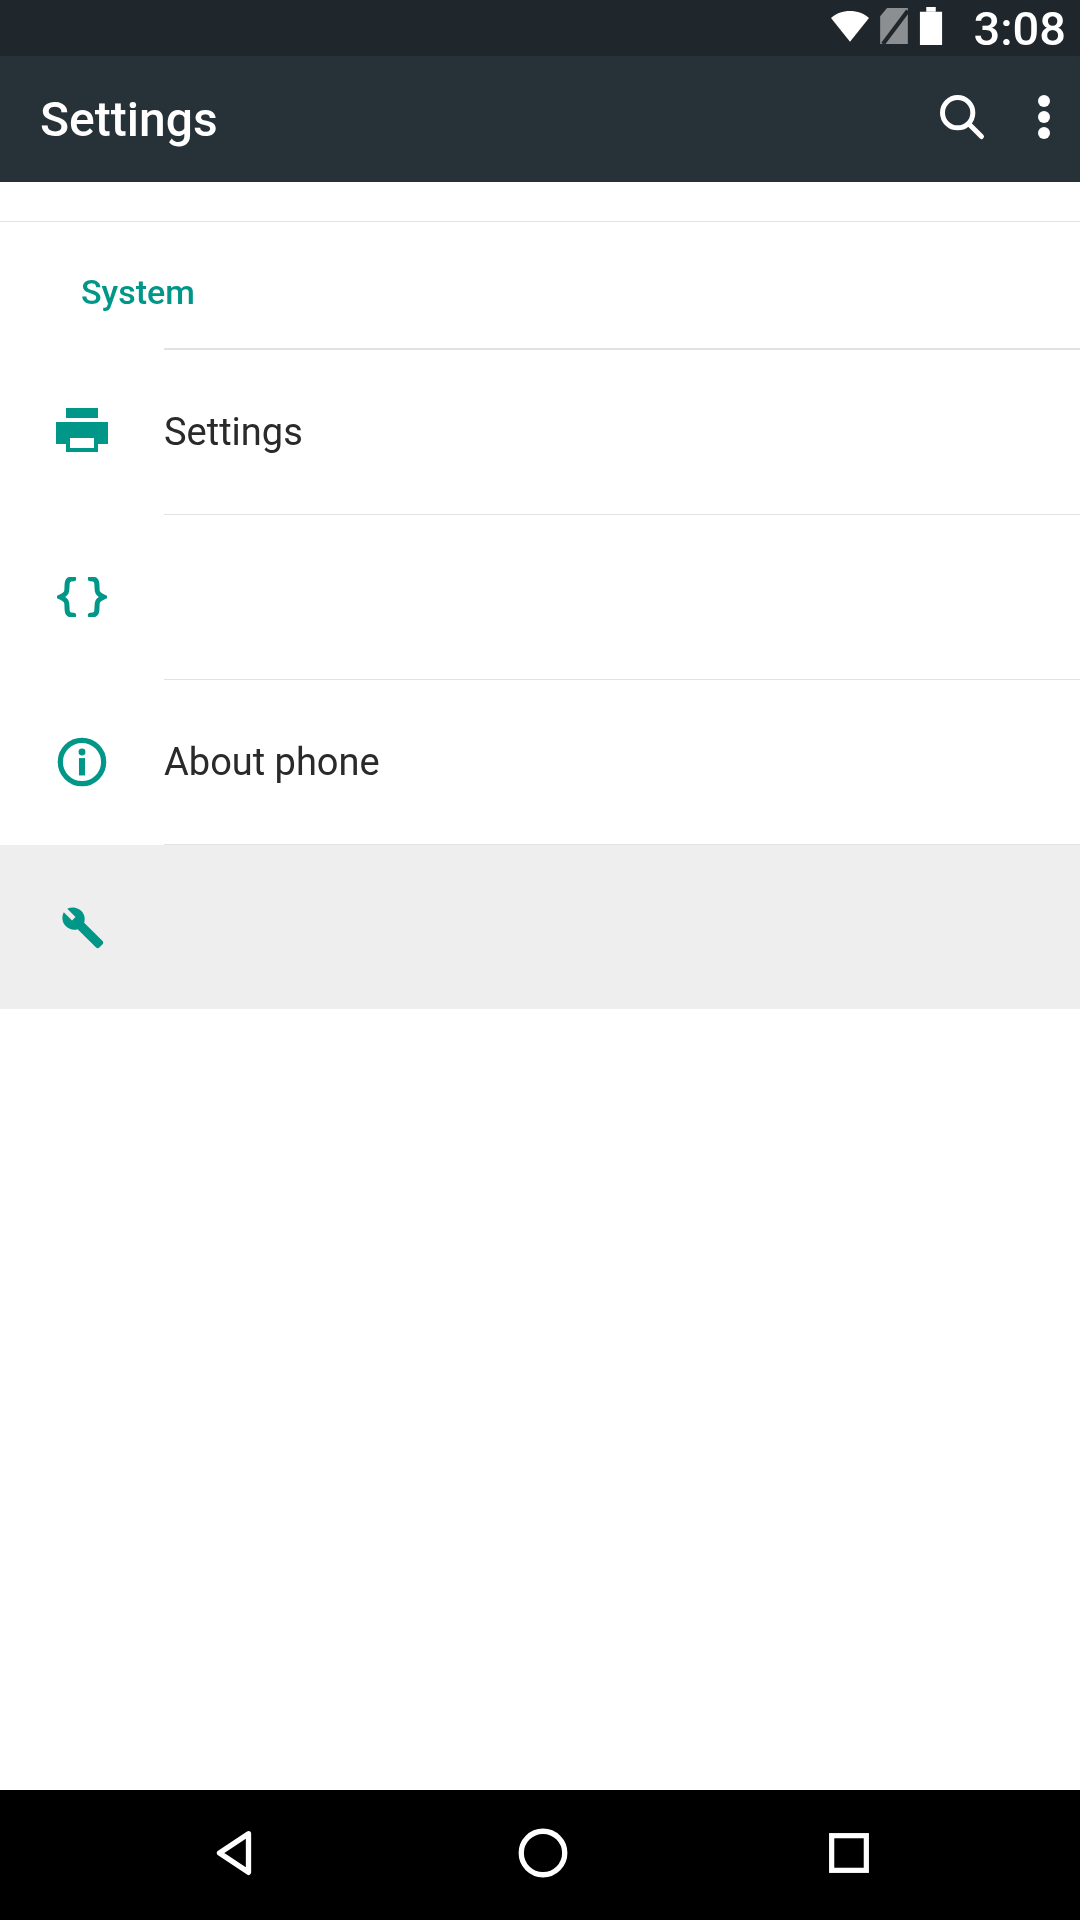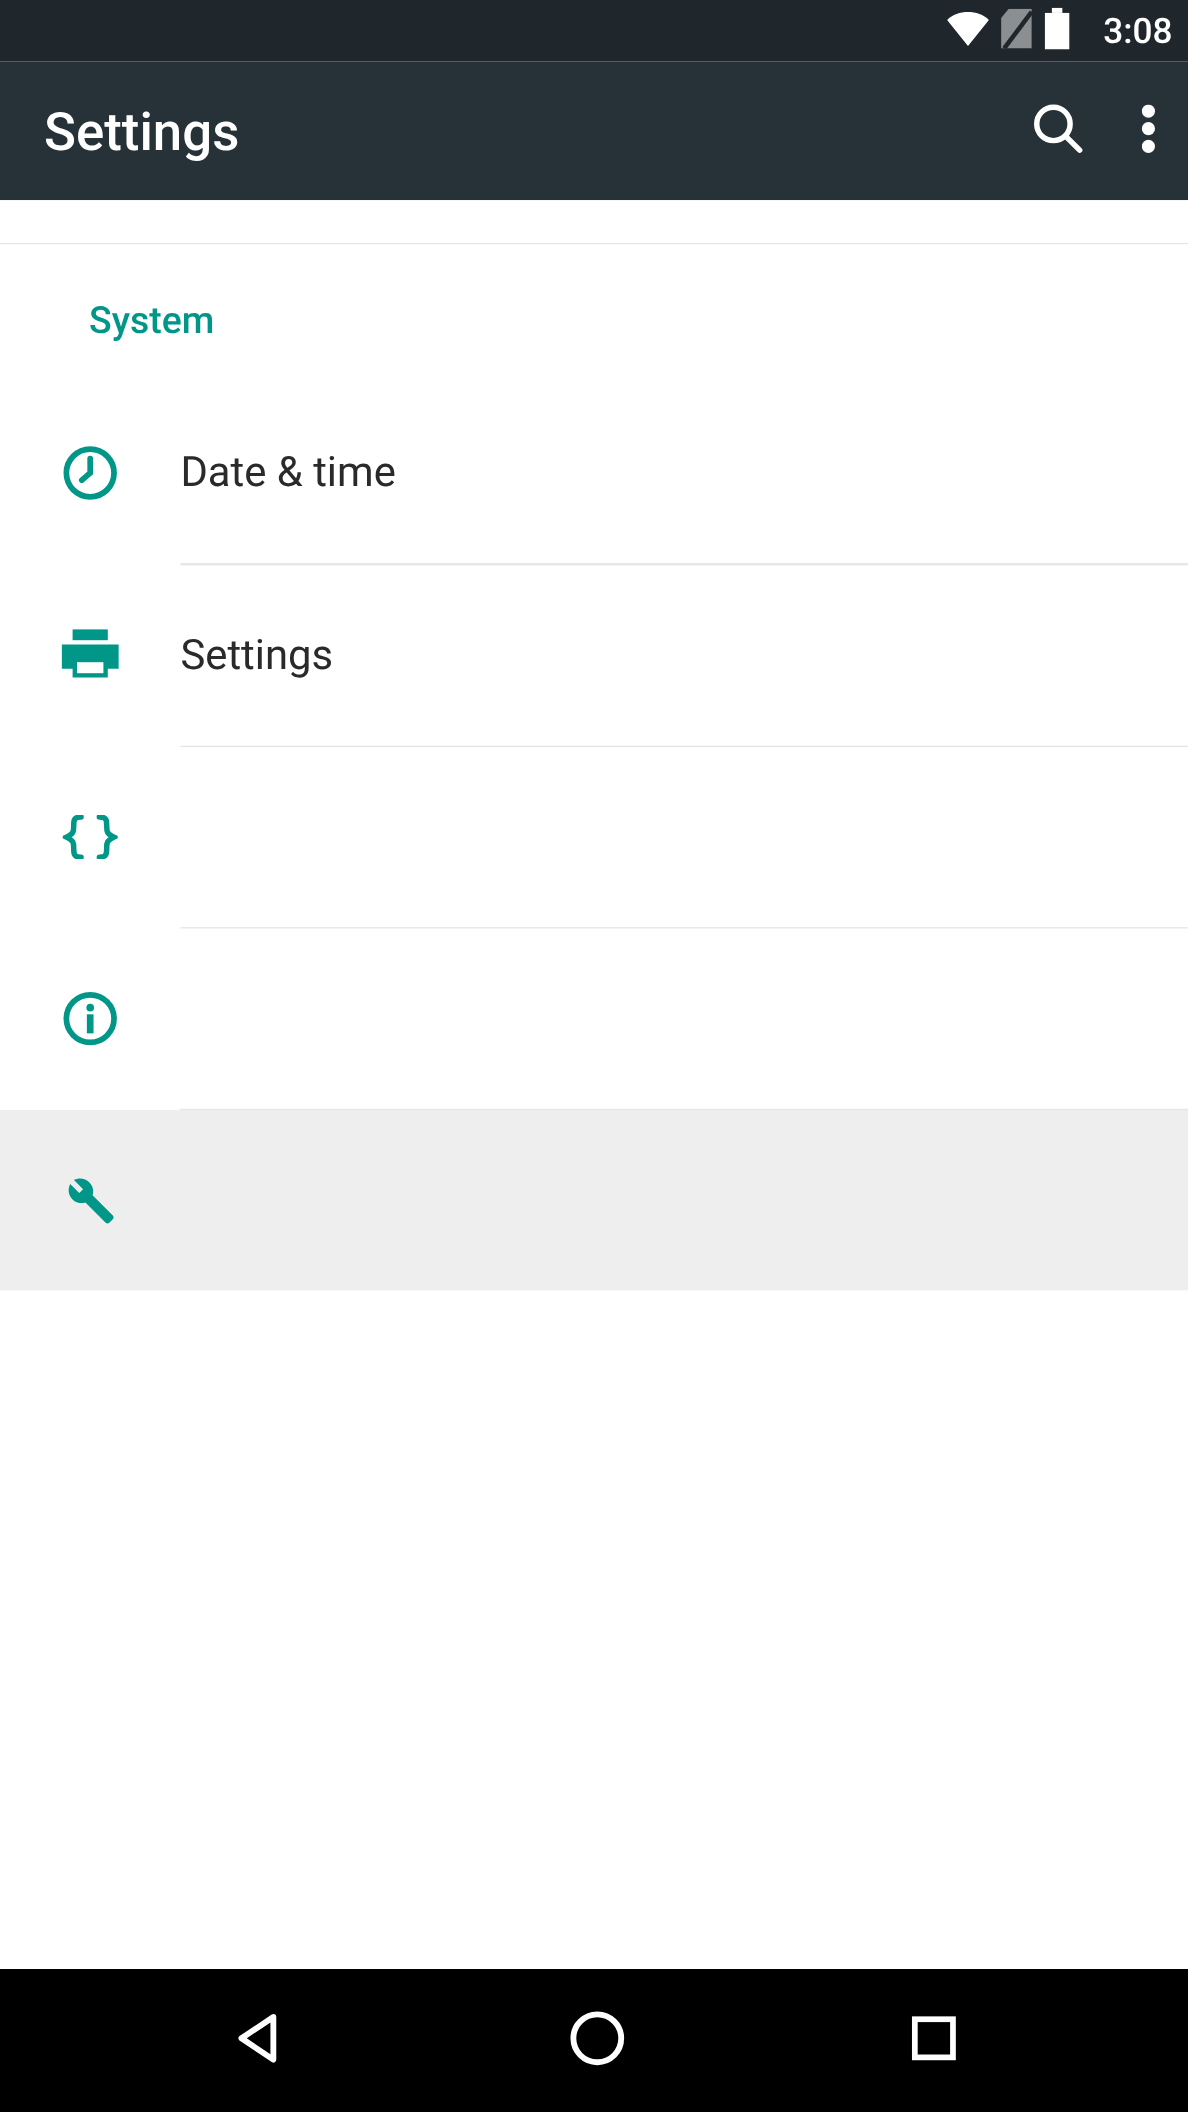"3:08" .status-time { font-size: 32px -> 47px }
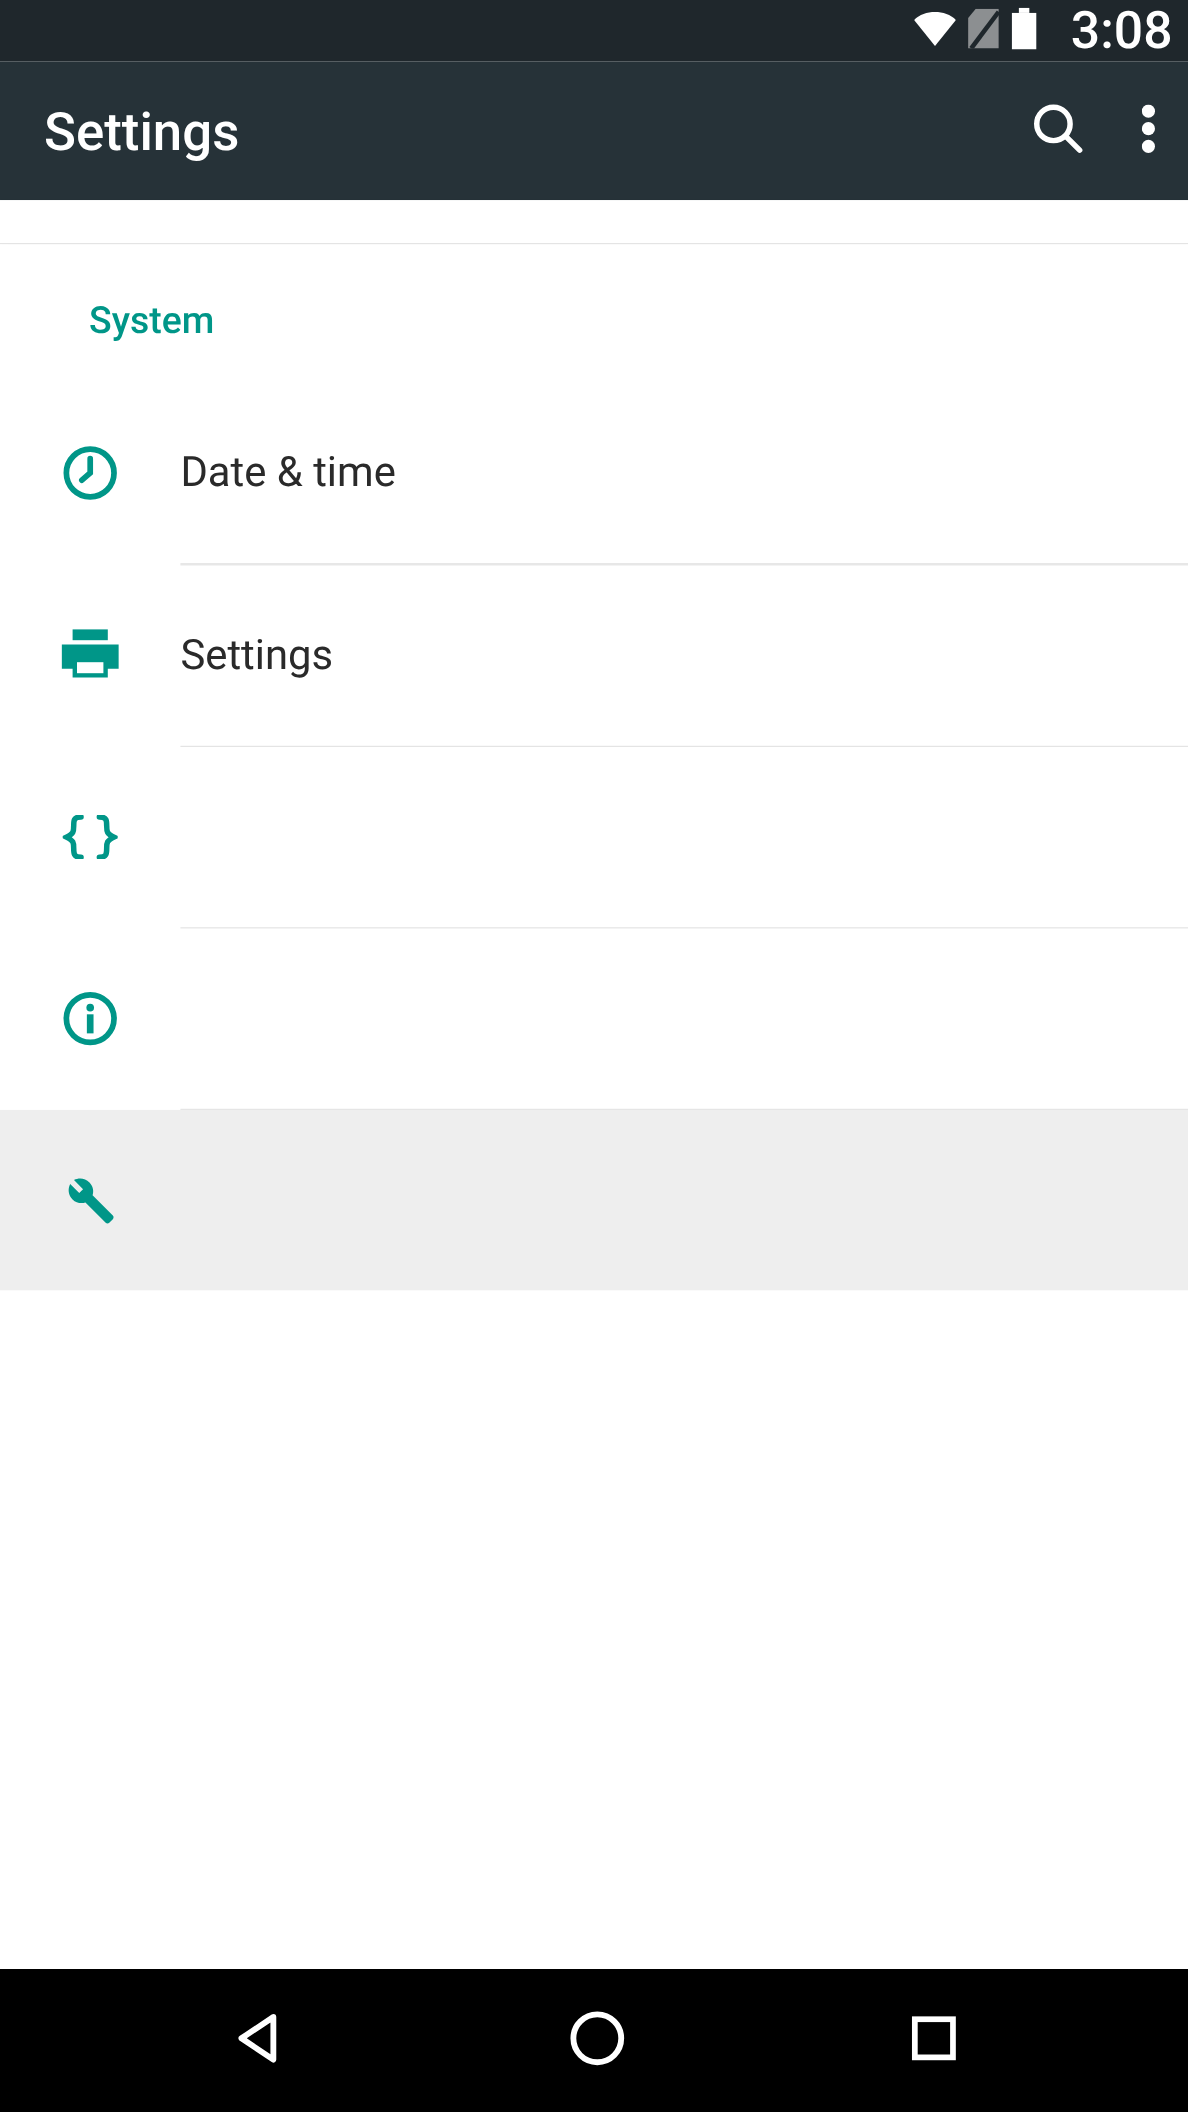"Date & time" div.list-row { html: <div> <div> <svg> <circle></circle> <path></path> </svg> </div> <div>Date &amp; time</div> </div> -> none }
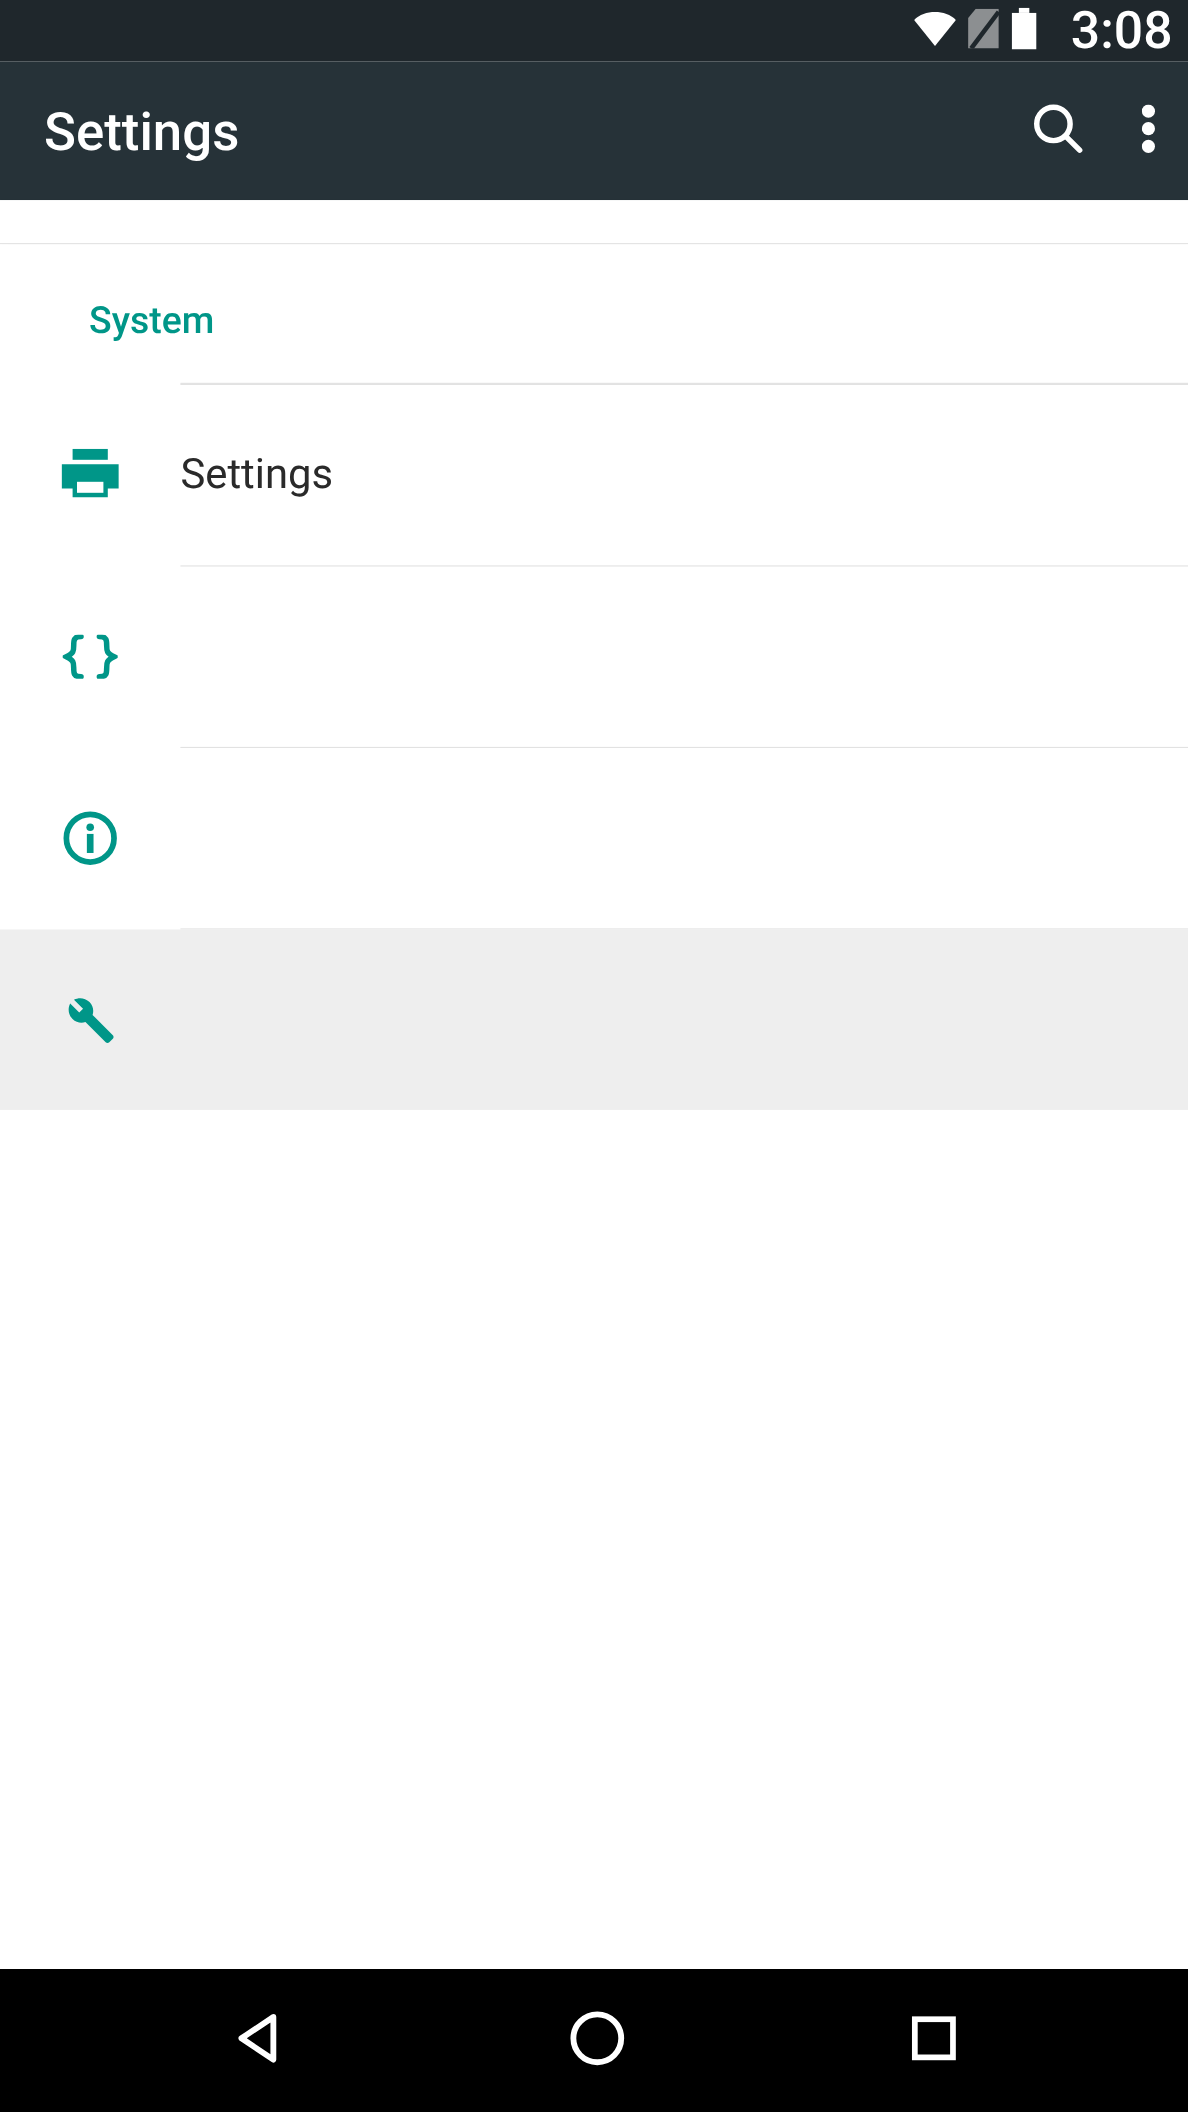"About phone" div.row-label { html: none -> <div>About phone</div> }
